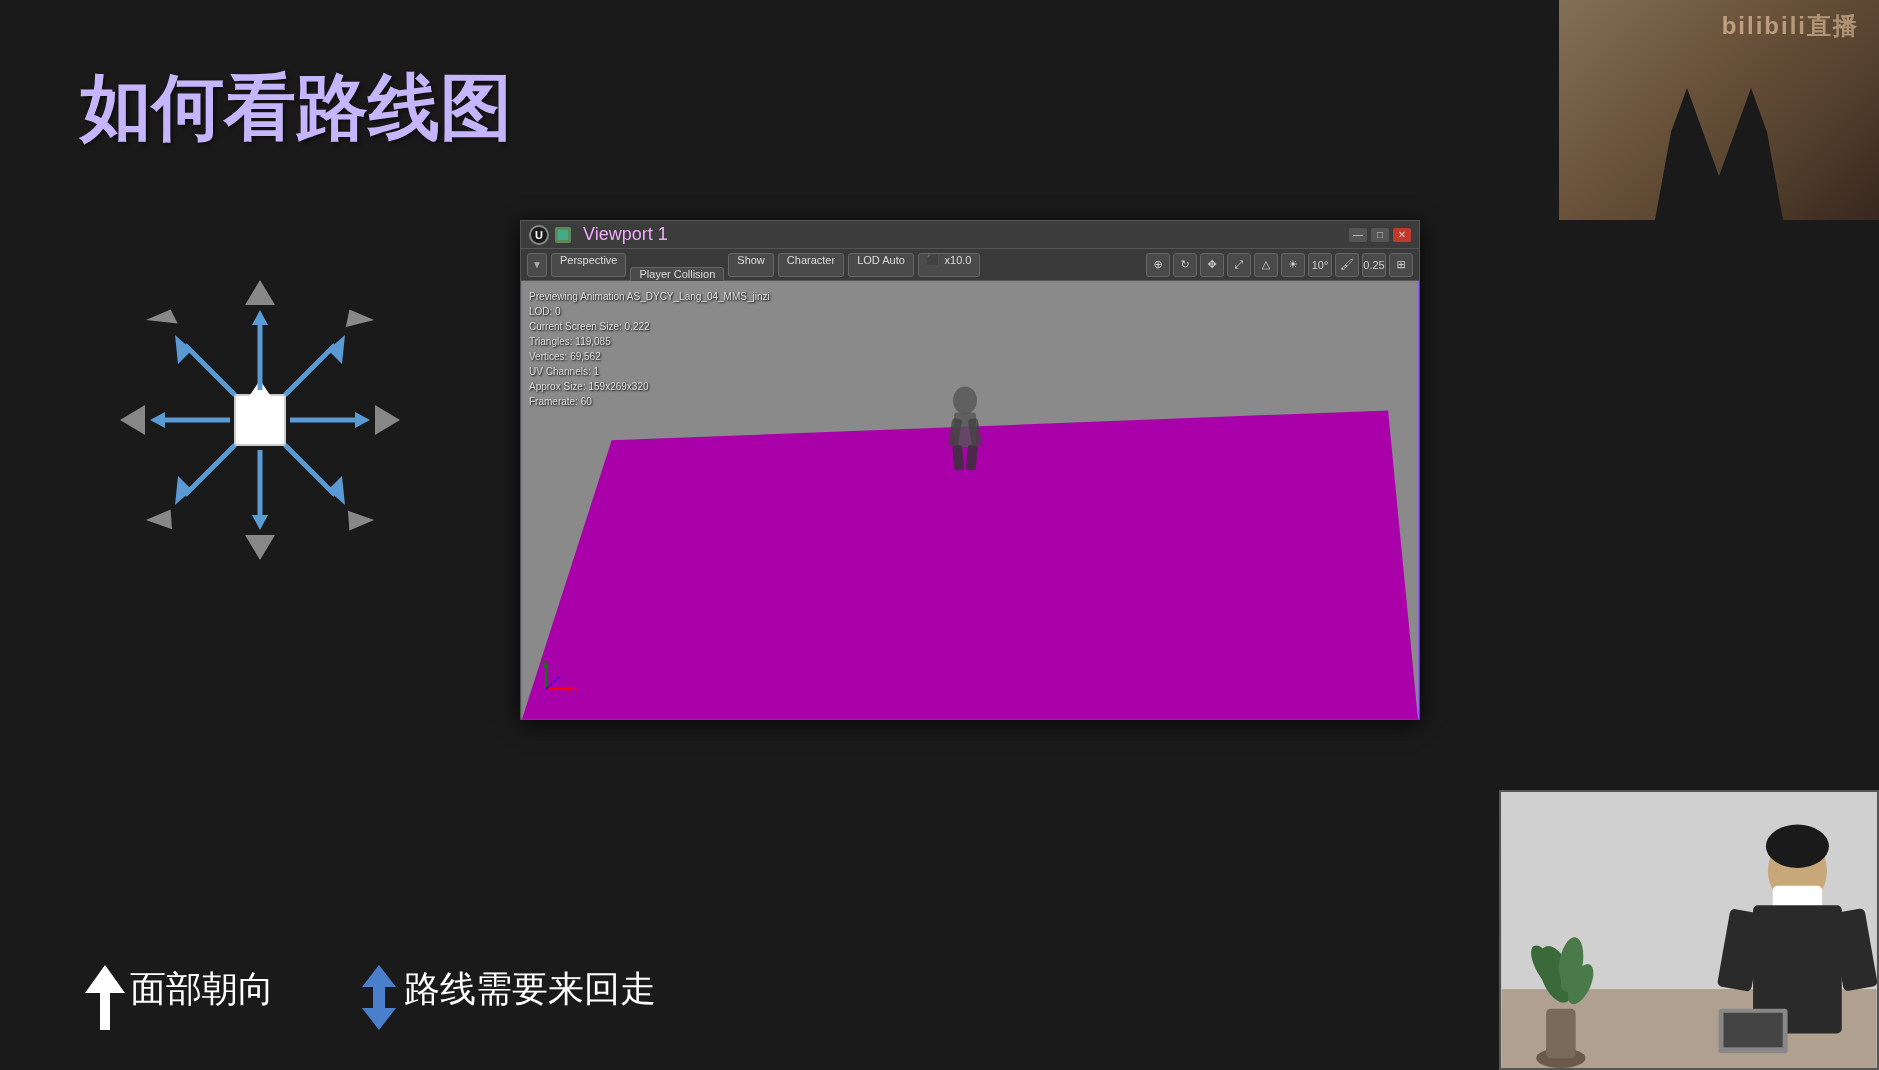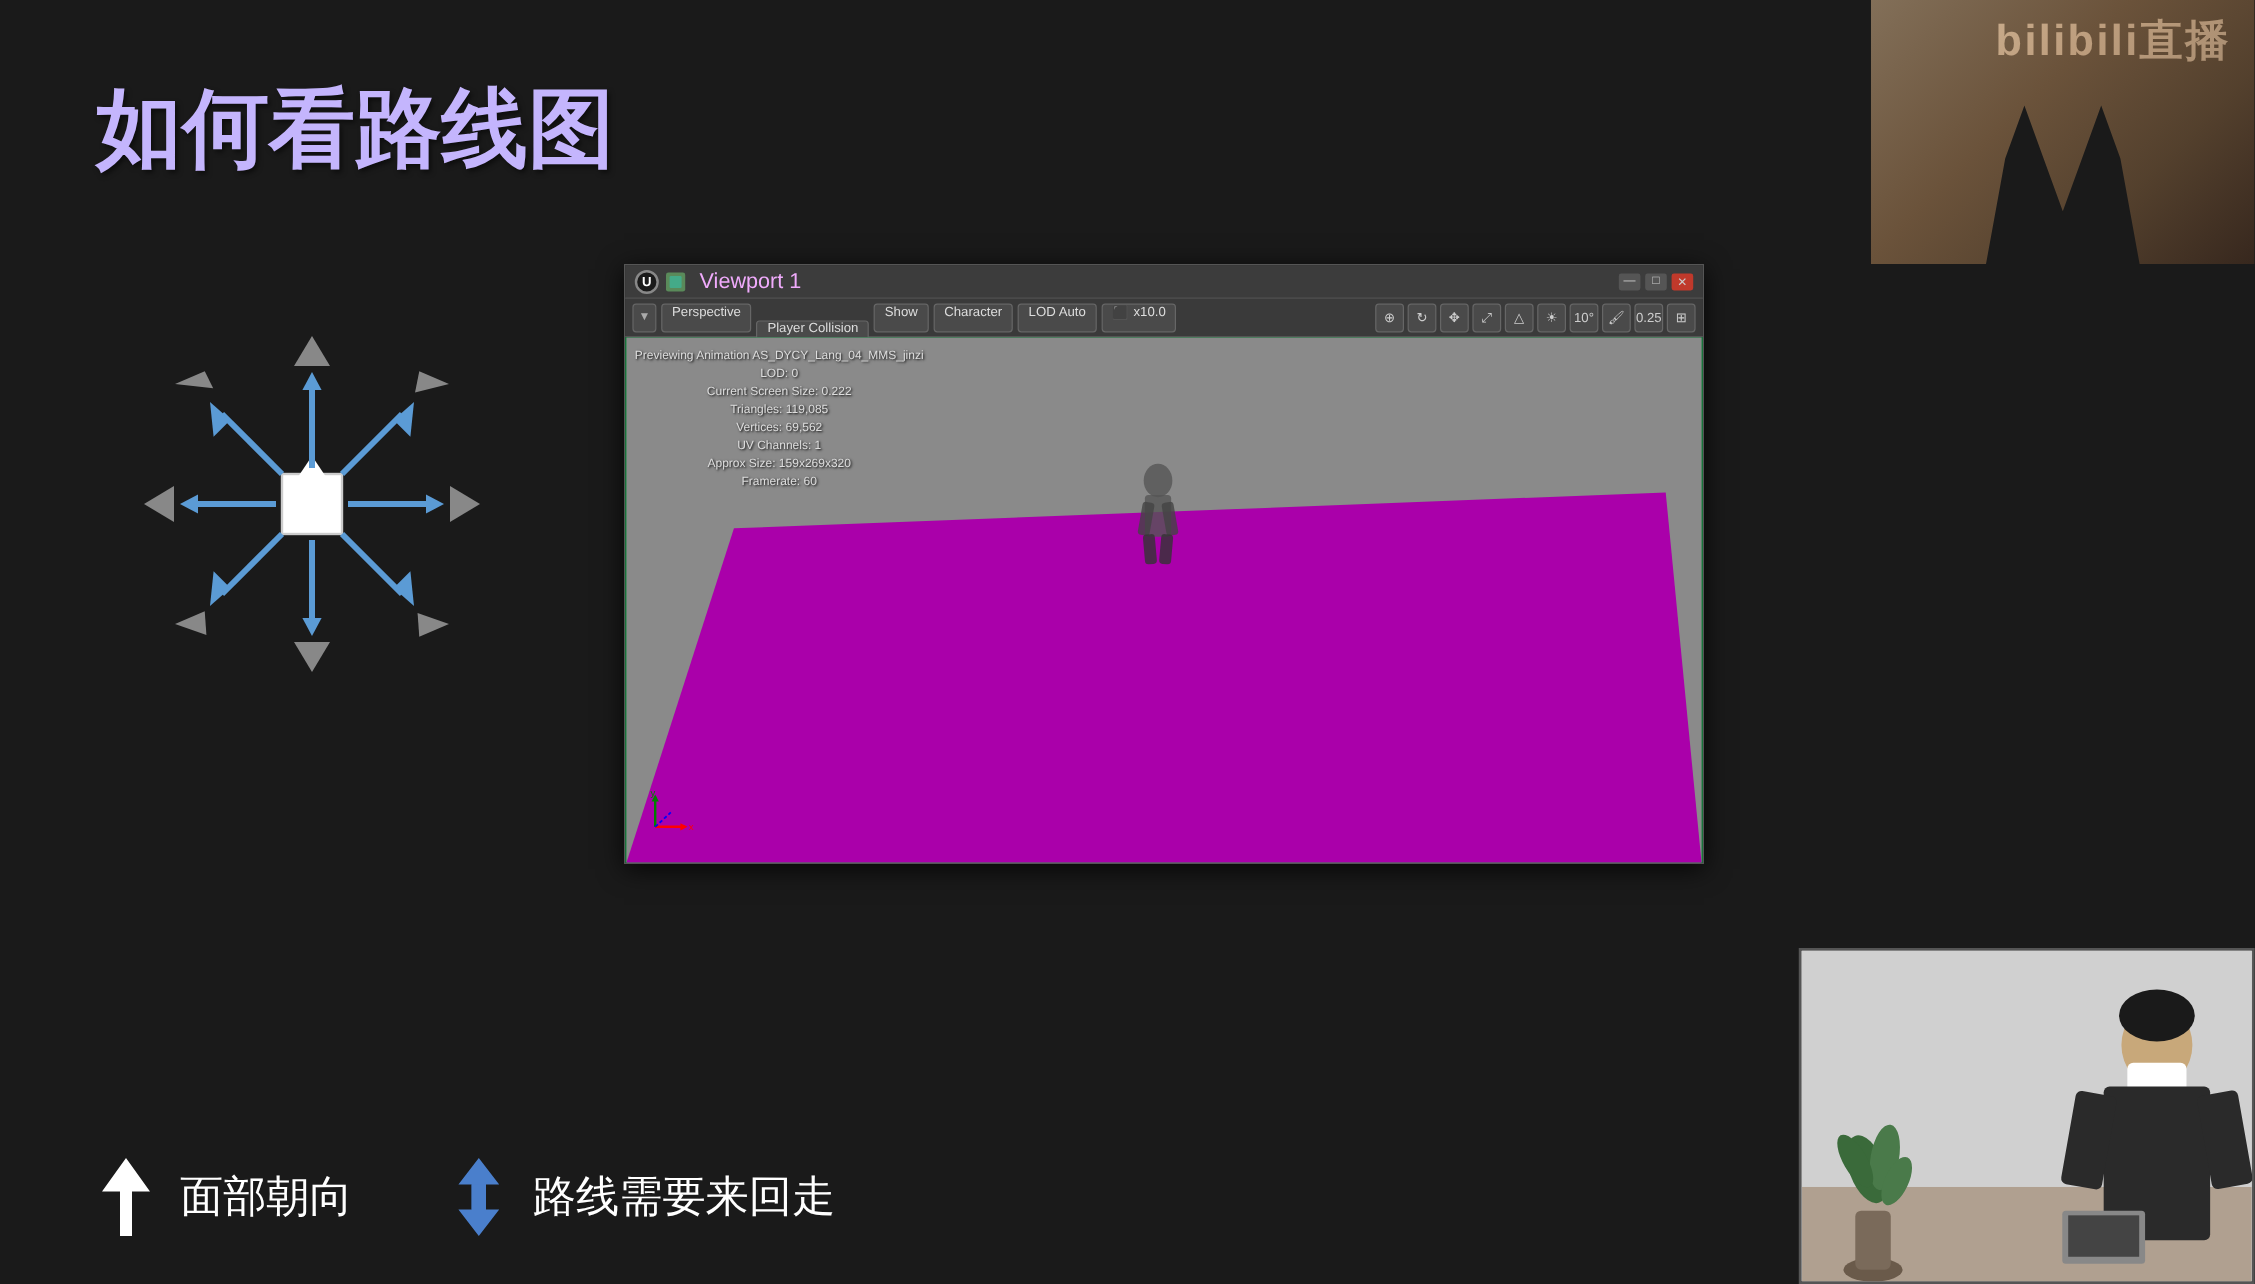"bilibili直播" .bilibili-logo { font-size: 36px -> 24px }
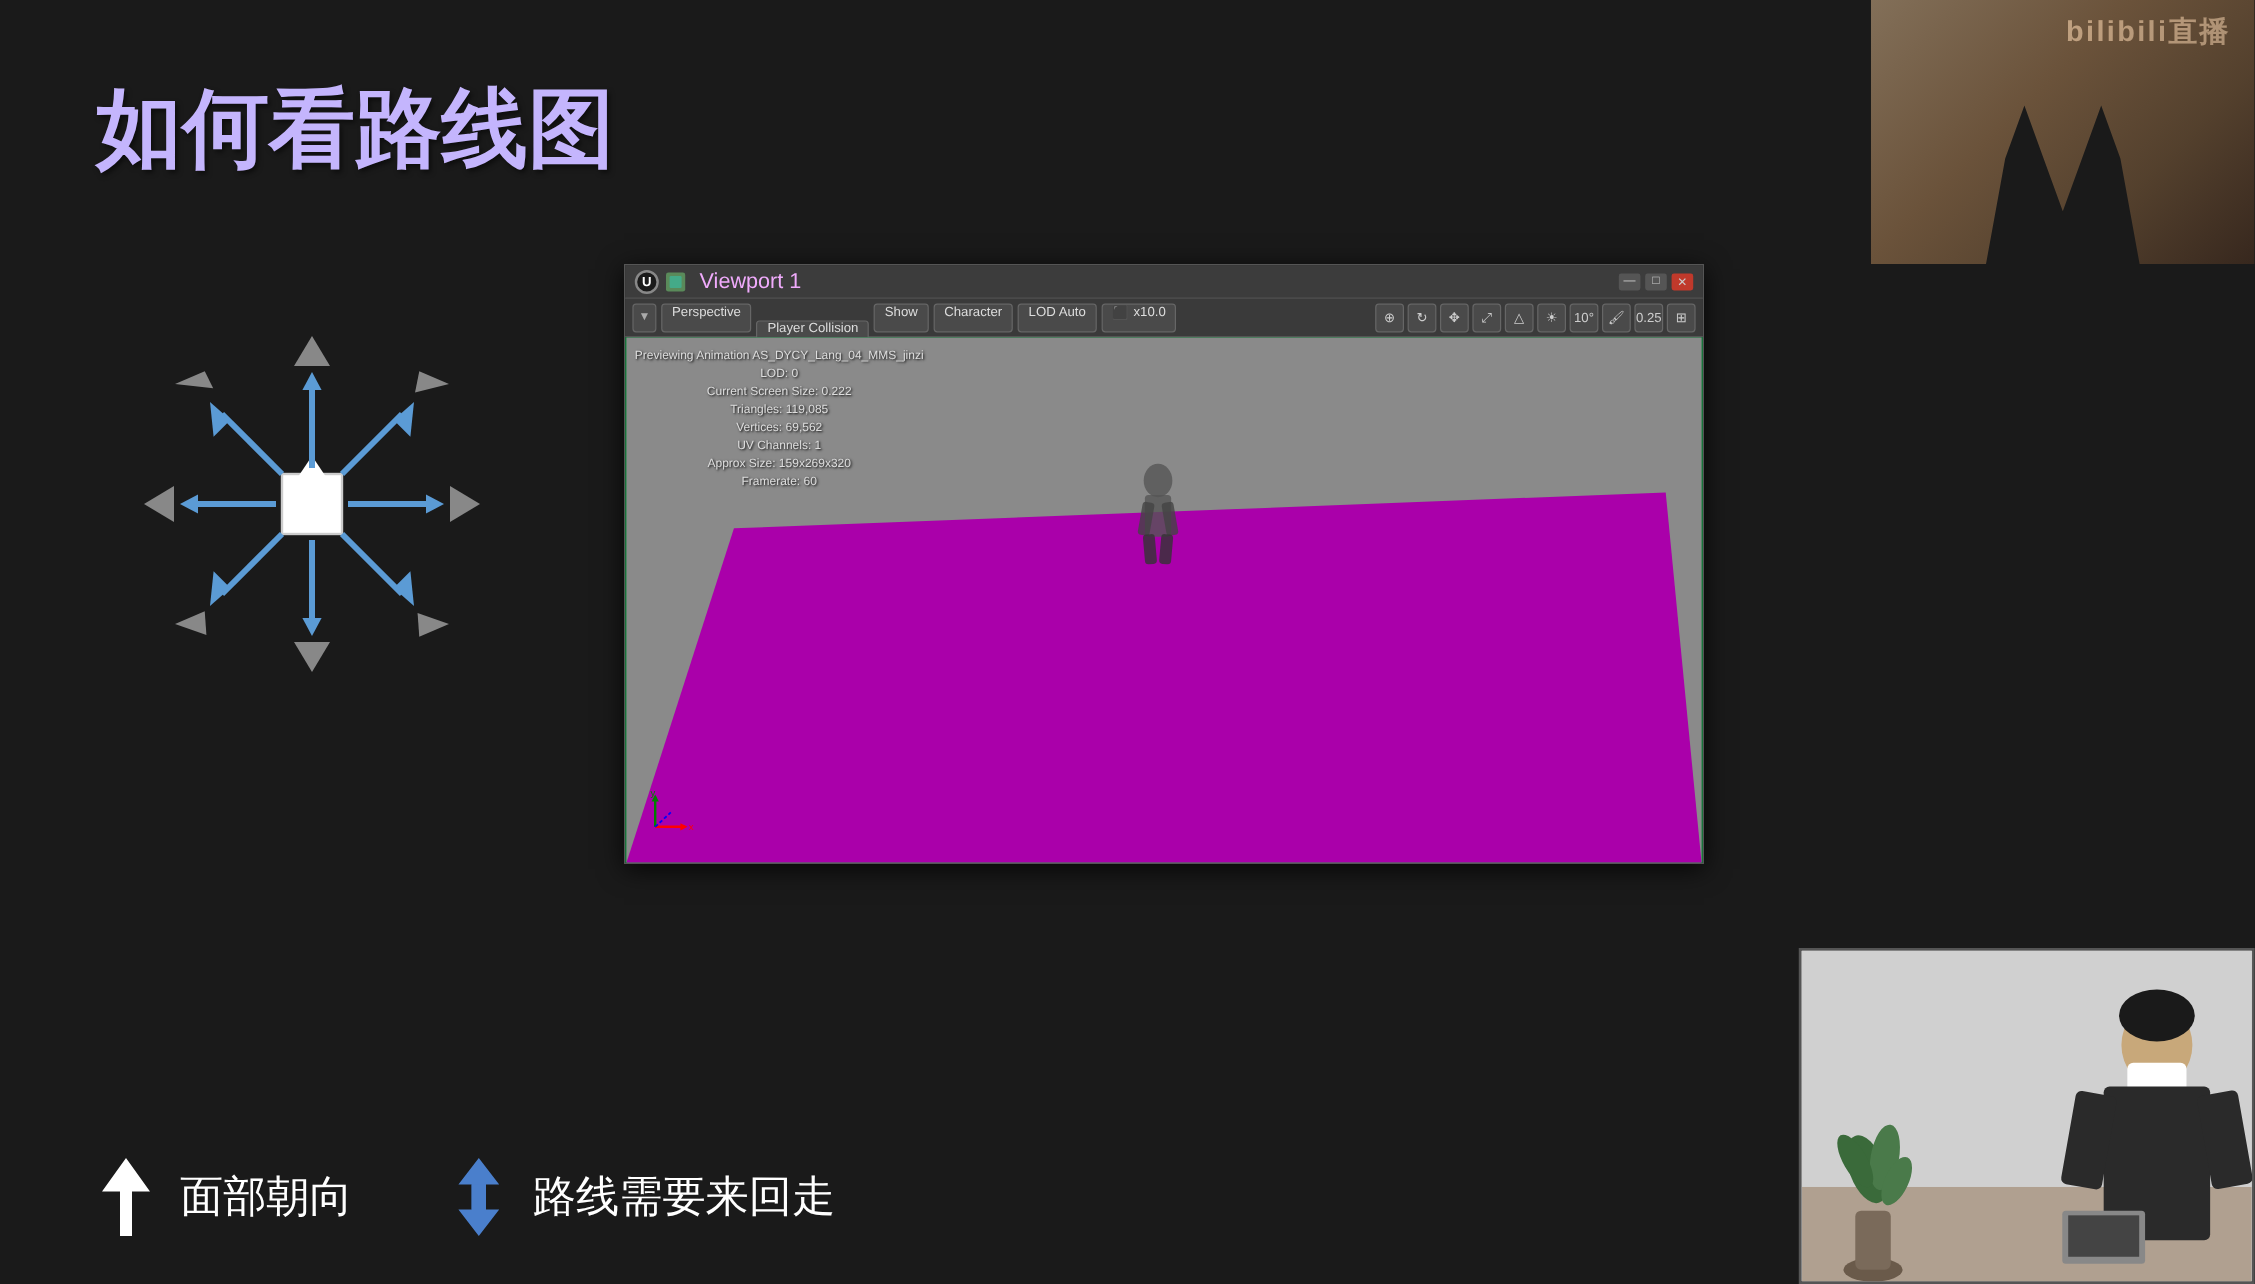"Previewing Animation" .viewport-content { background: #15803d -> #8b5cf6; text-align: center -> none }
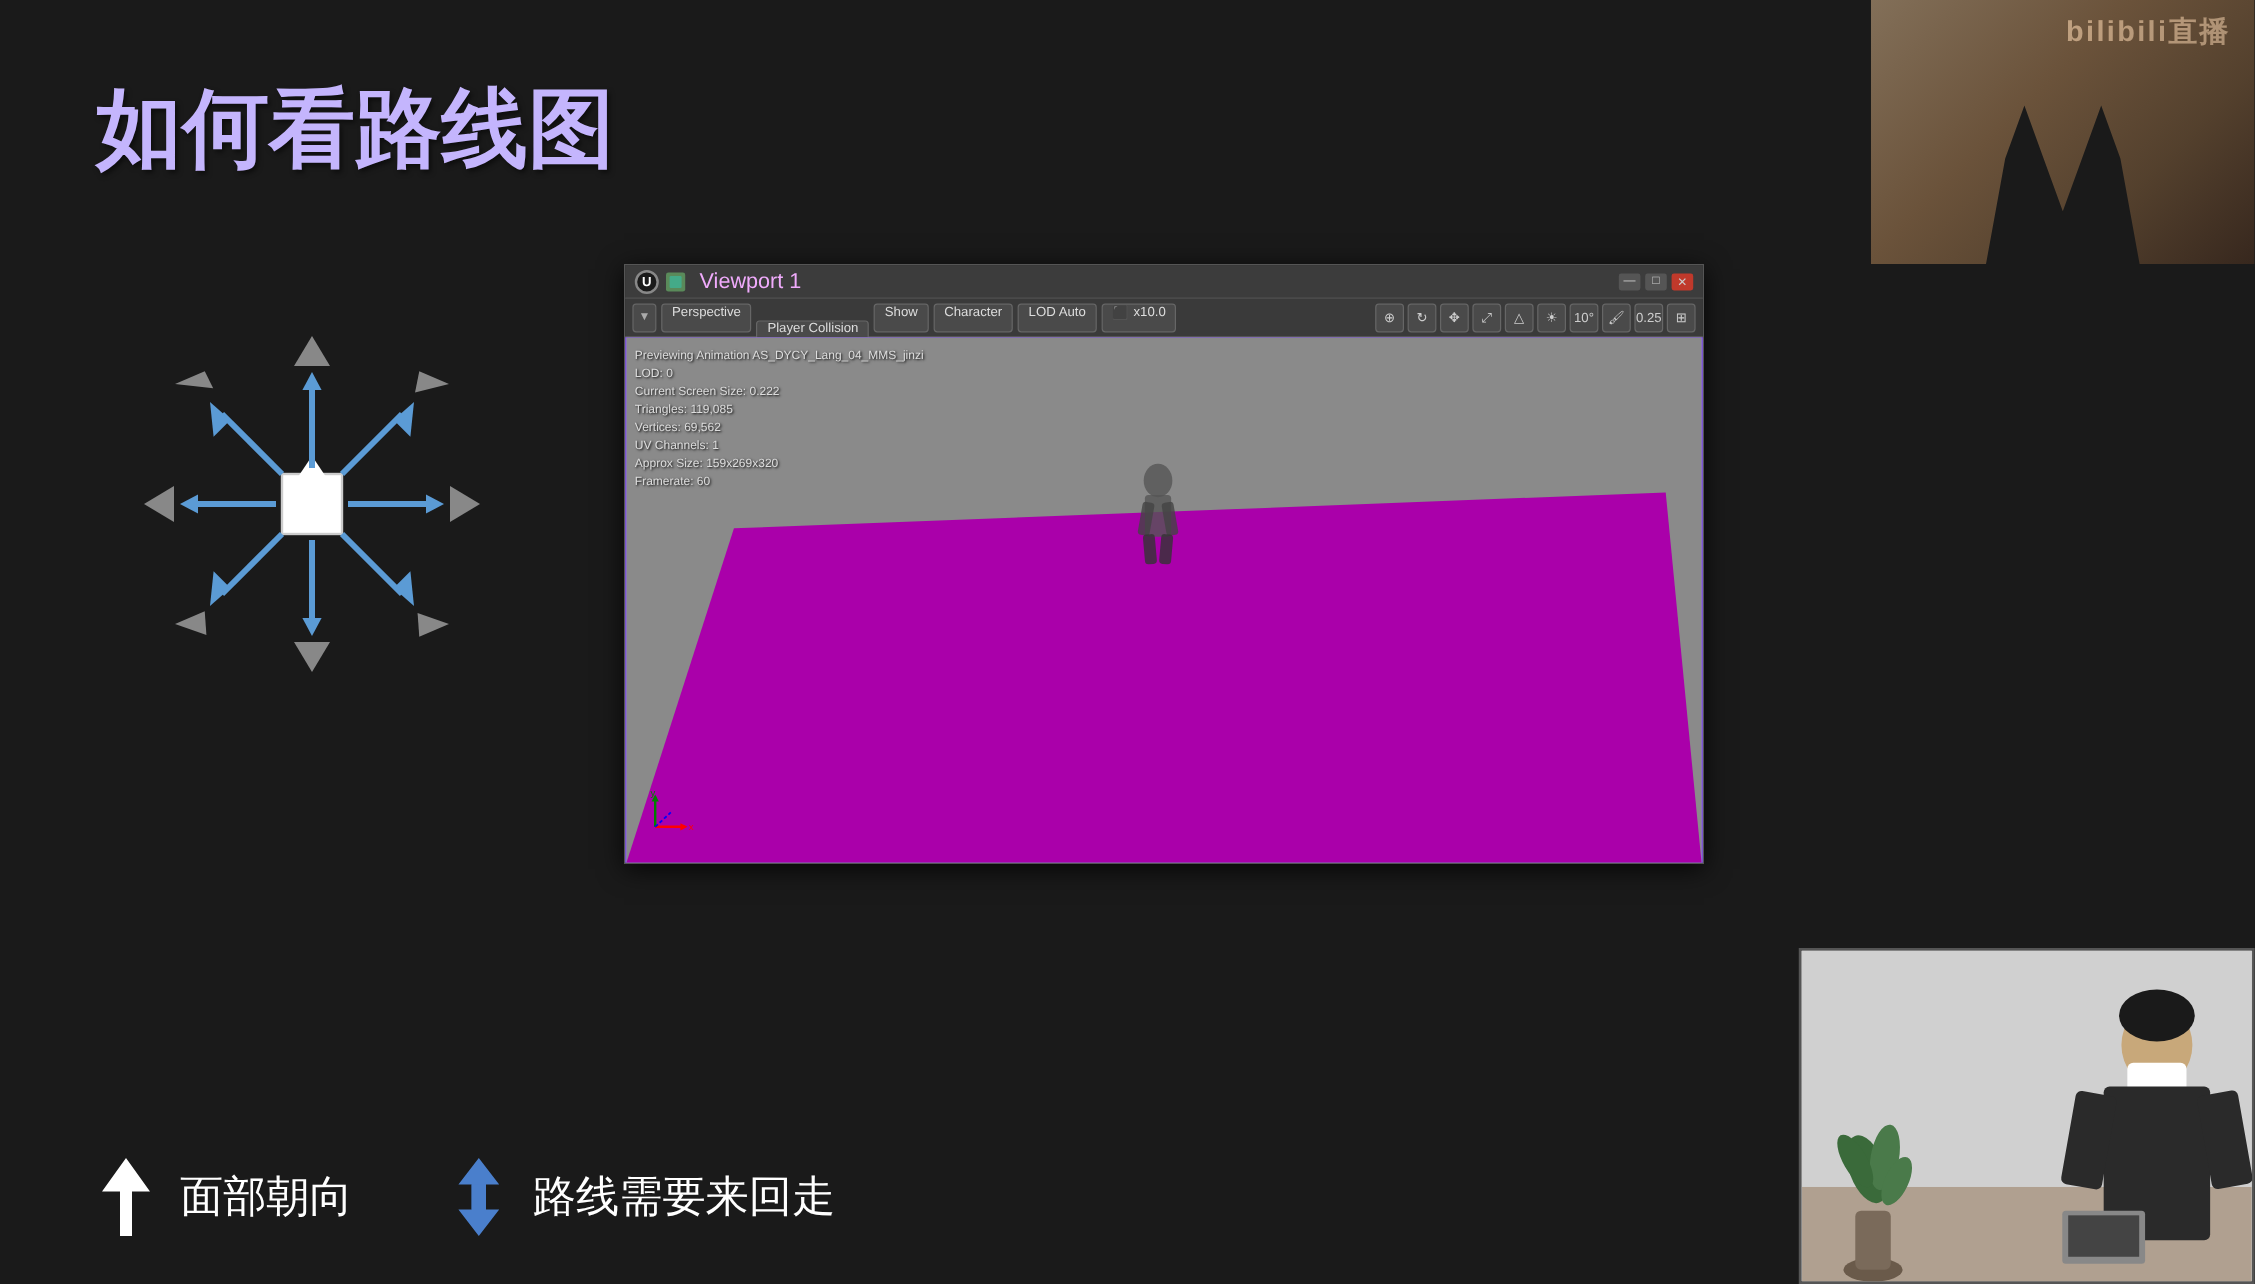"面部朝向" .bottom-item { align-items: center -> flex-start; gap: 20px -> none }
